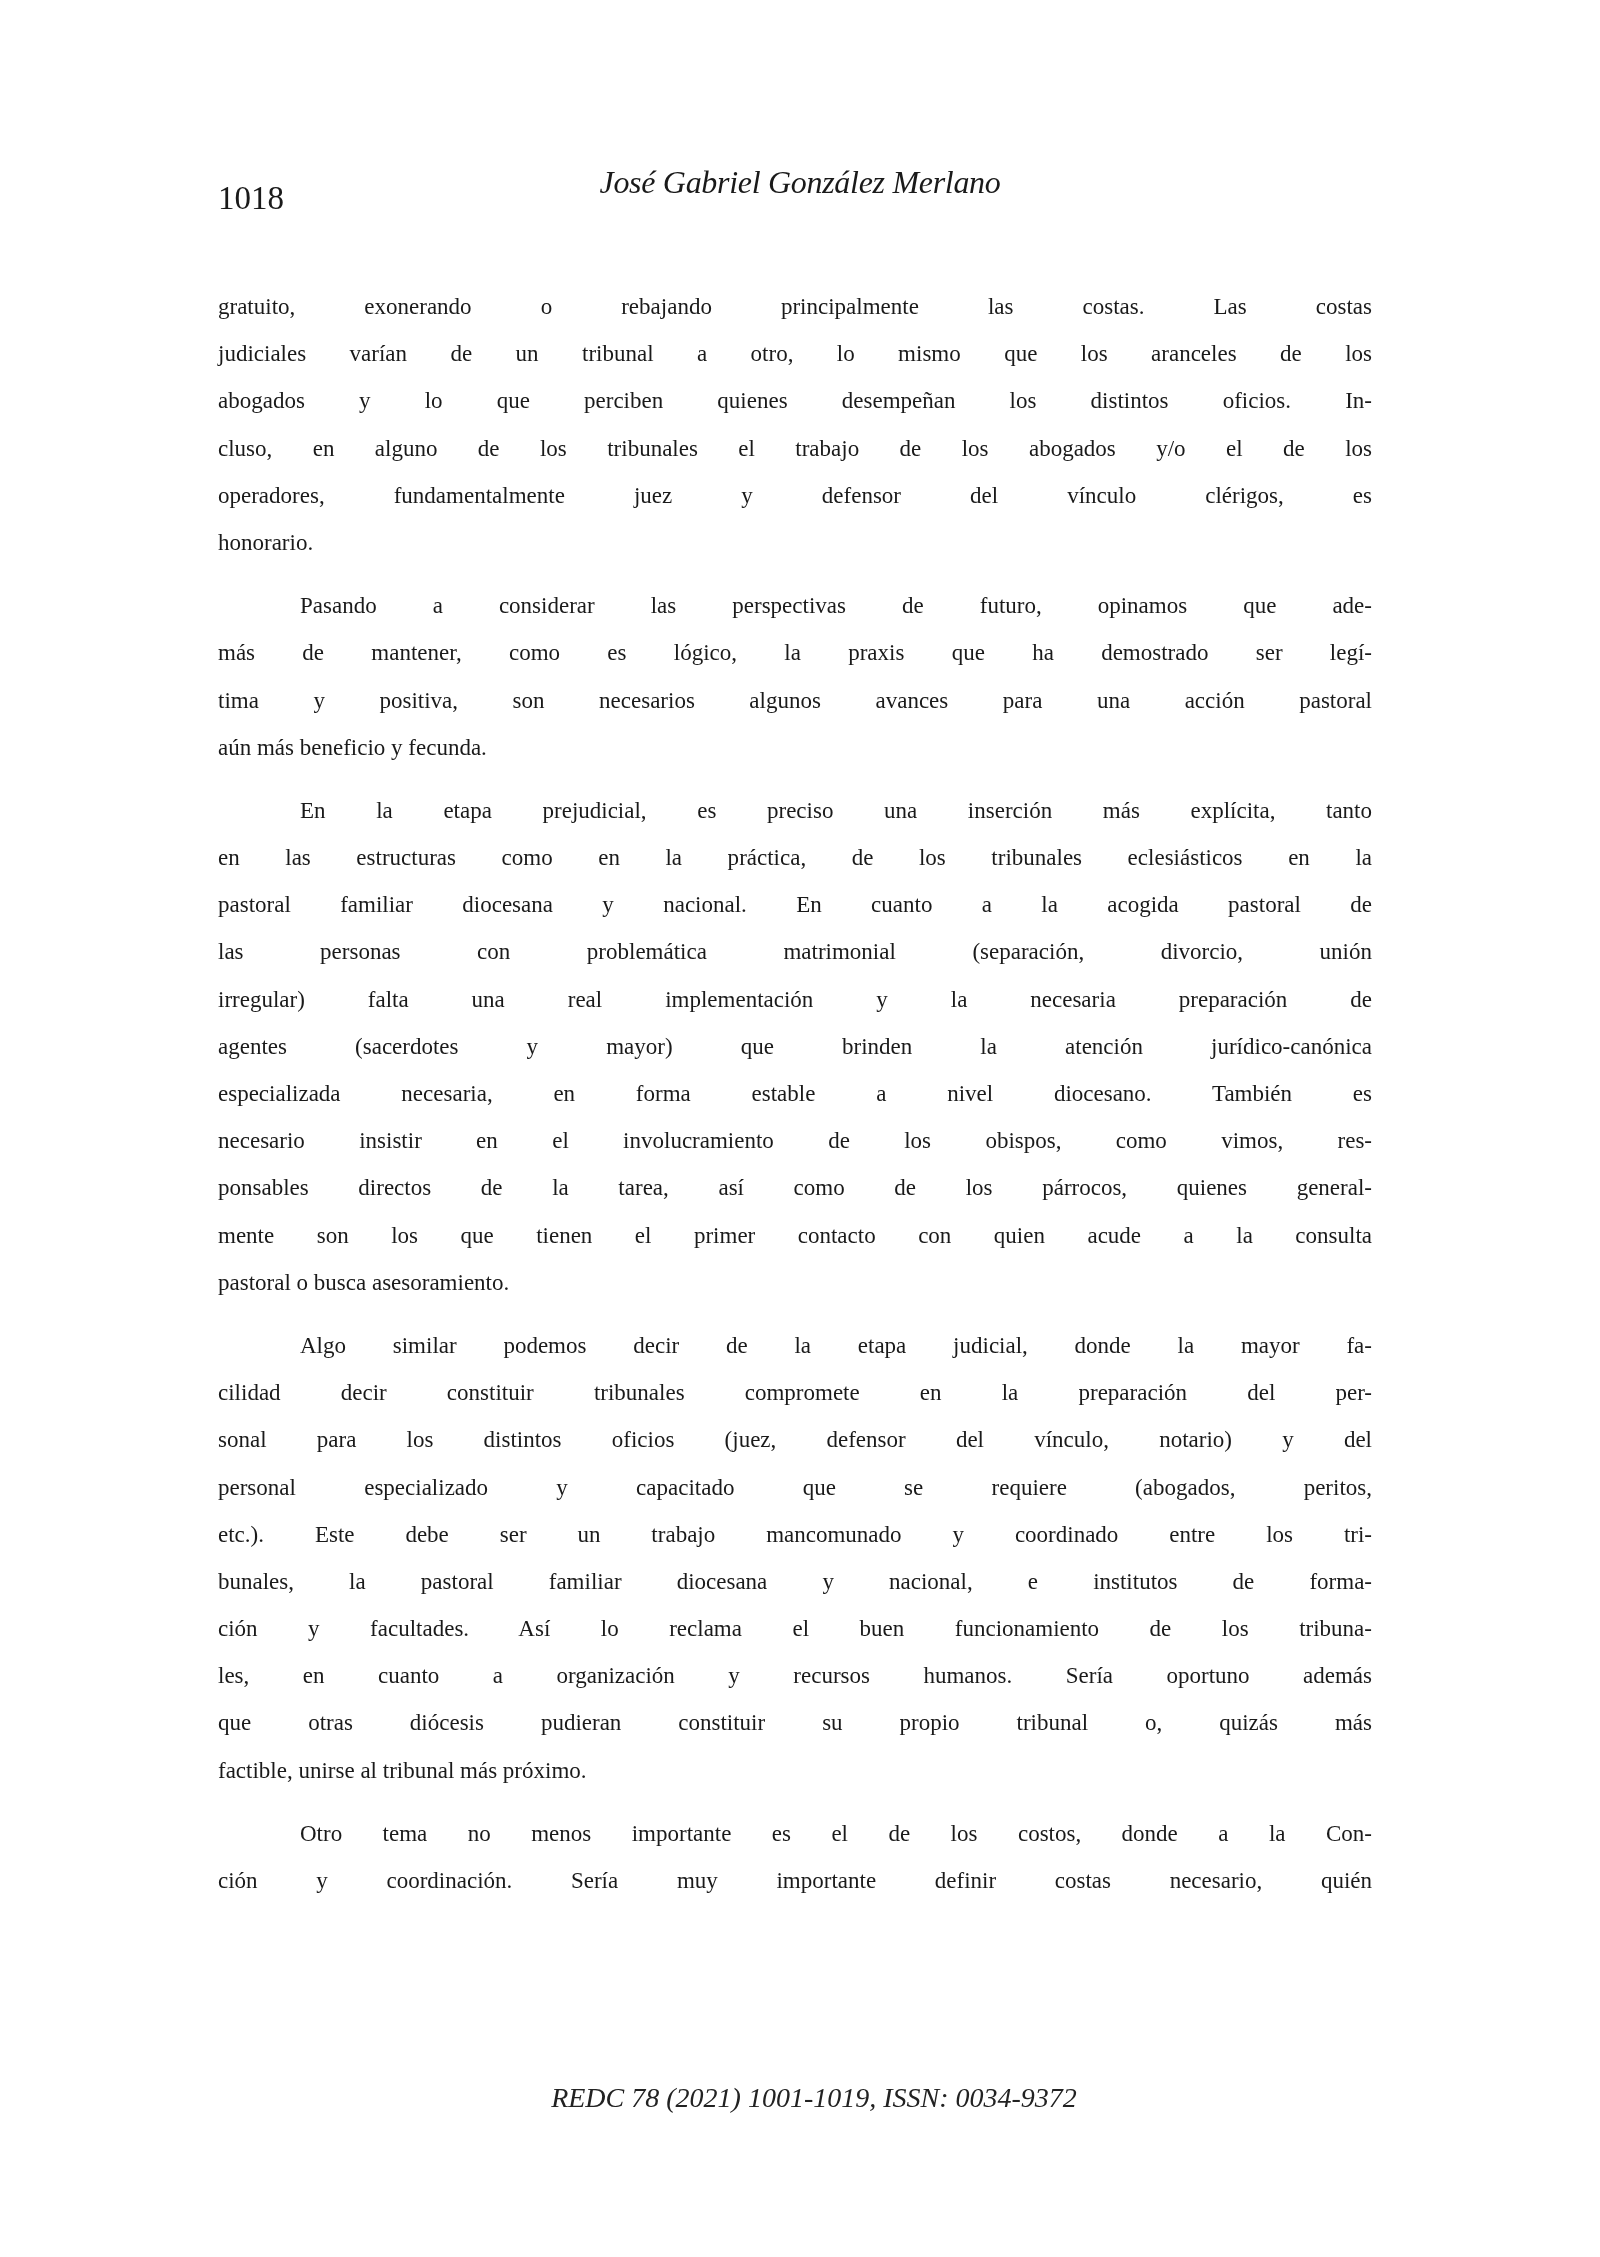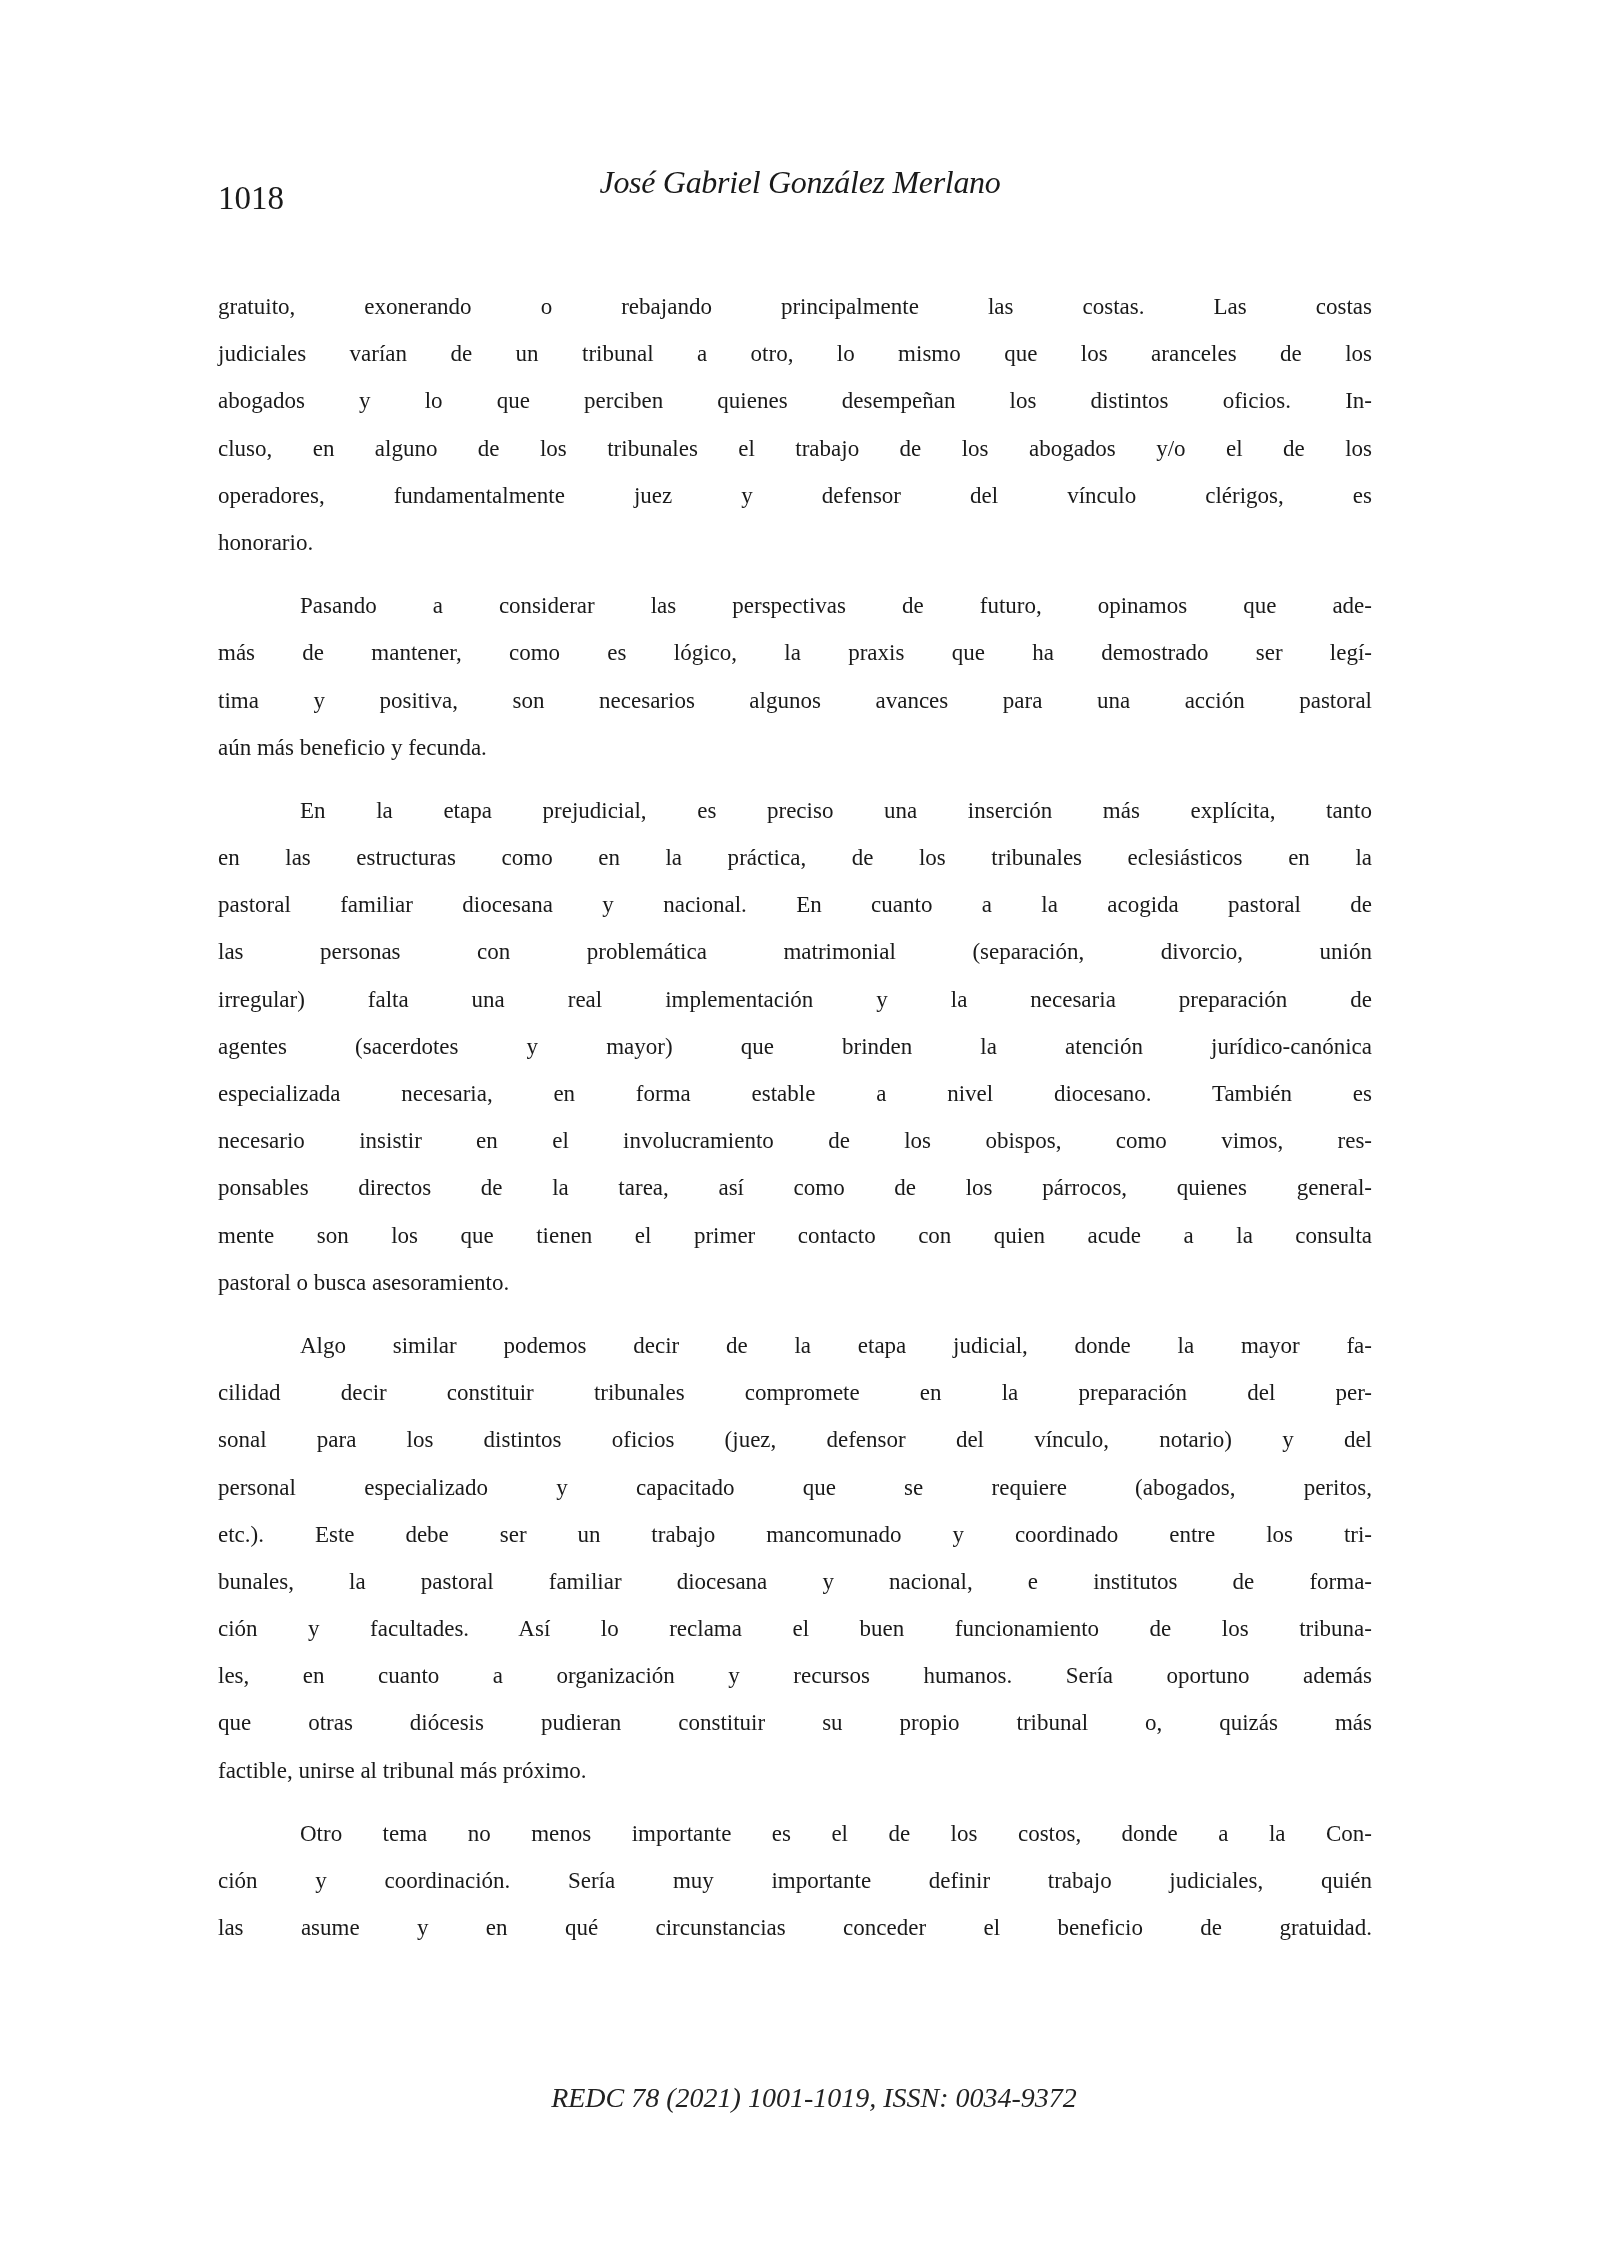"ción y coordinación. Sería muy" span.line { text: trabajo judiciales -> costas necesario }
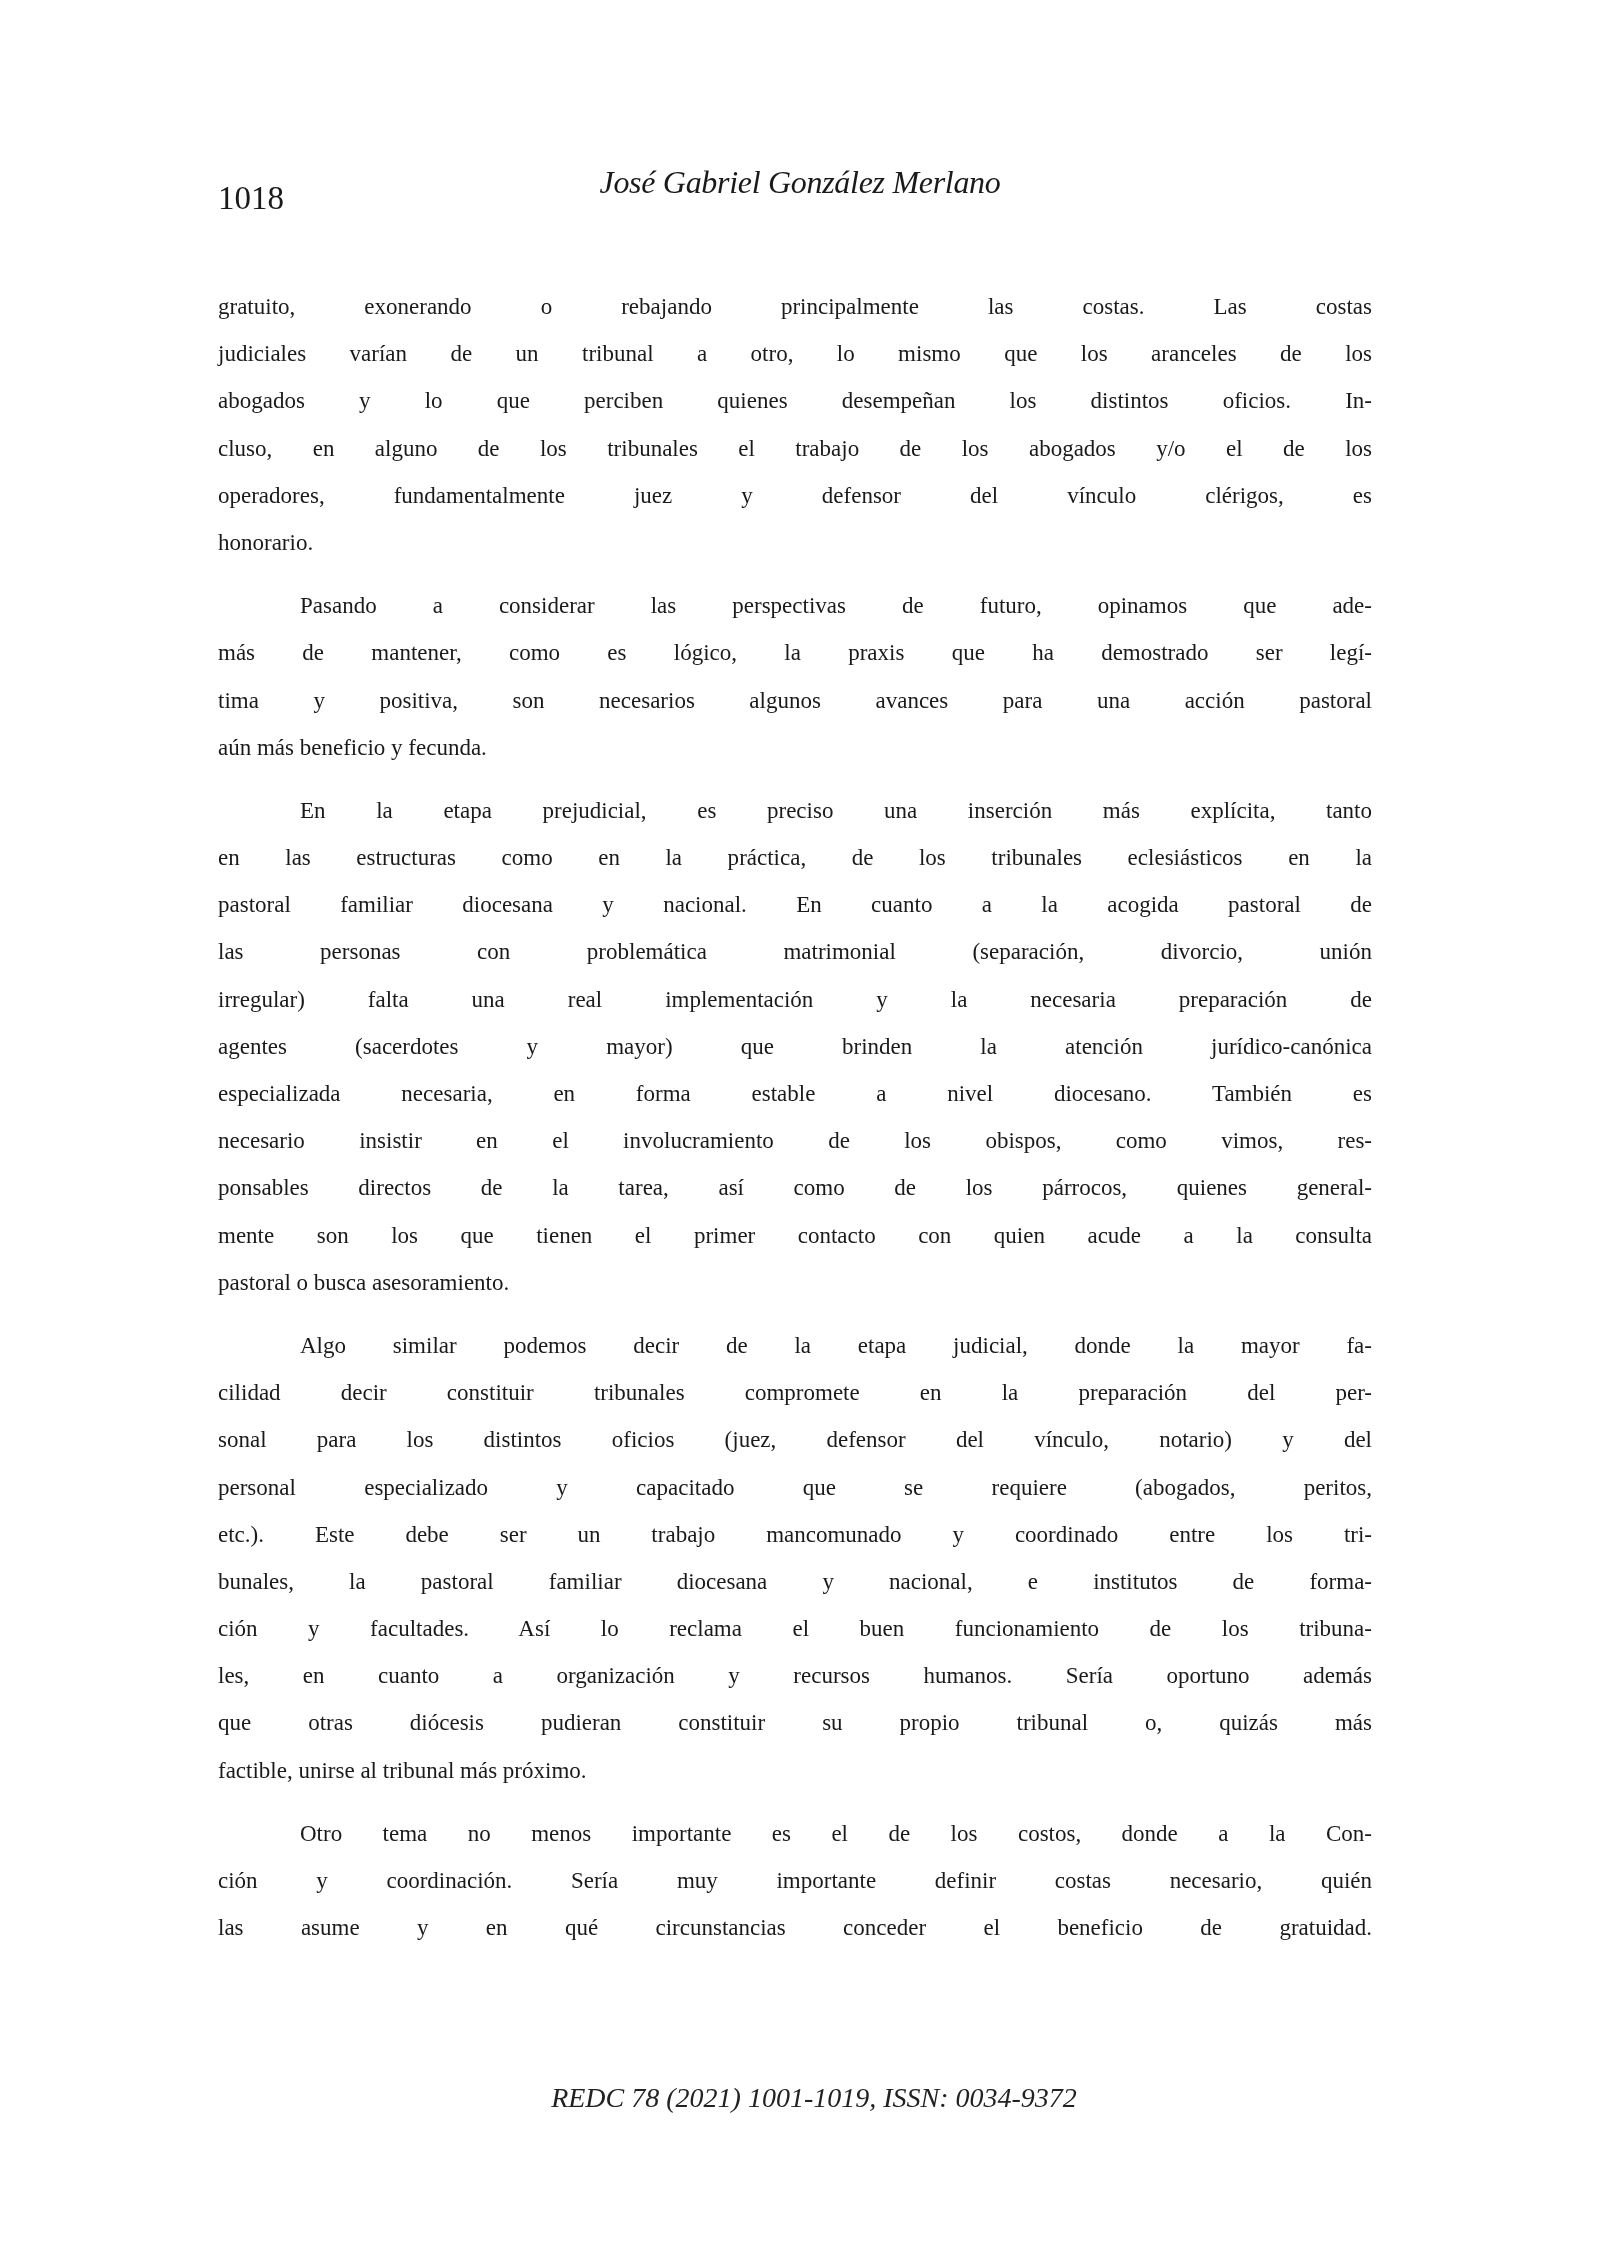"las asume y en qué" span.line { html: <span>las asume y en qué circunstancias conceder el beneficio de gratuidad.</span> -> none }
